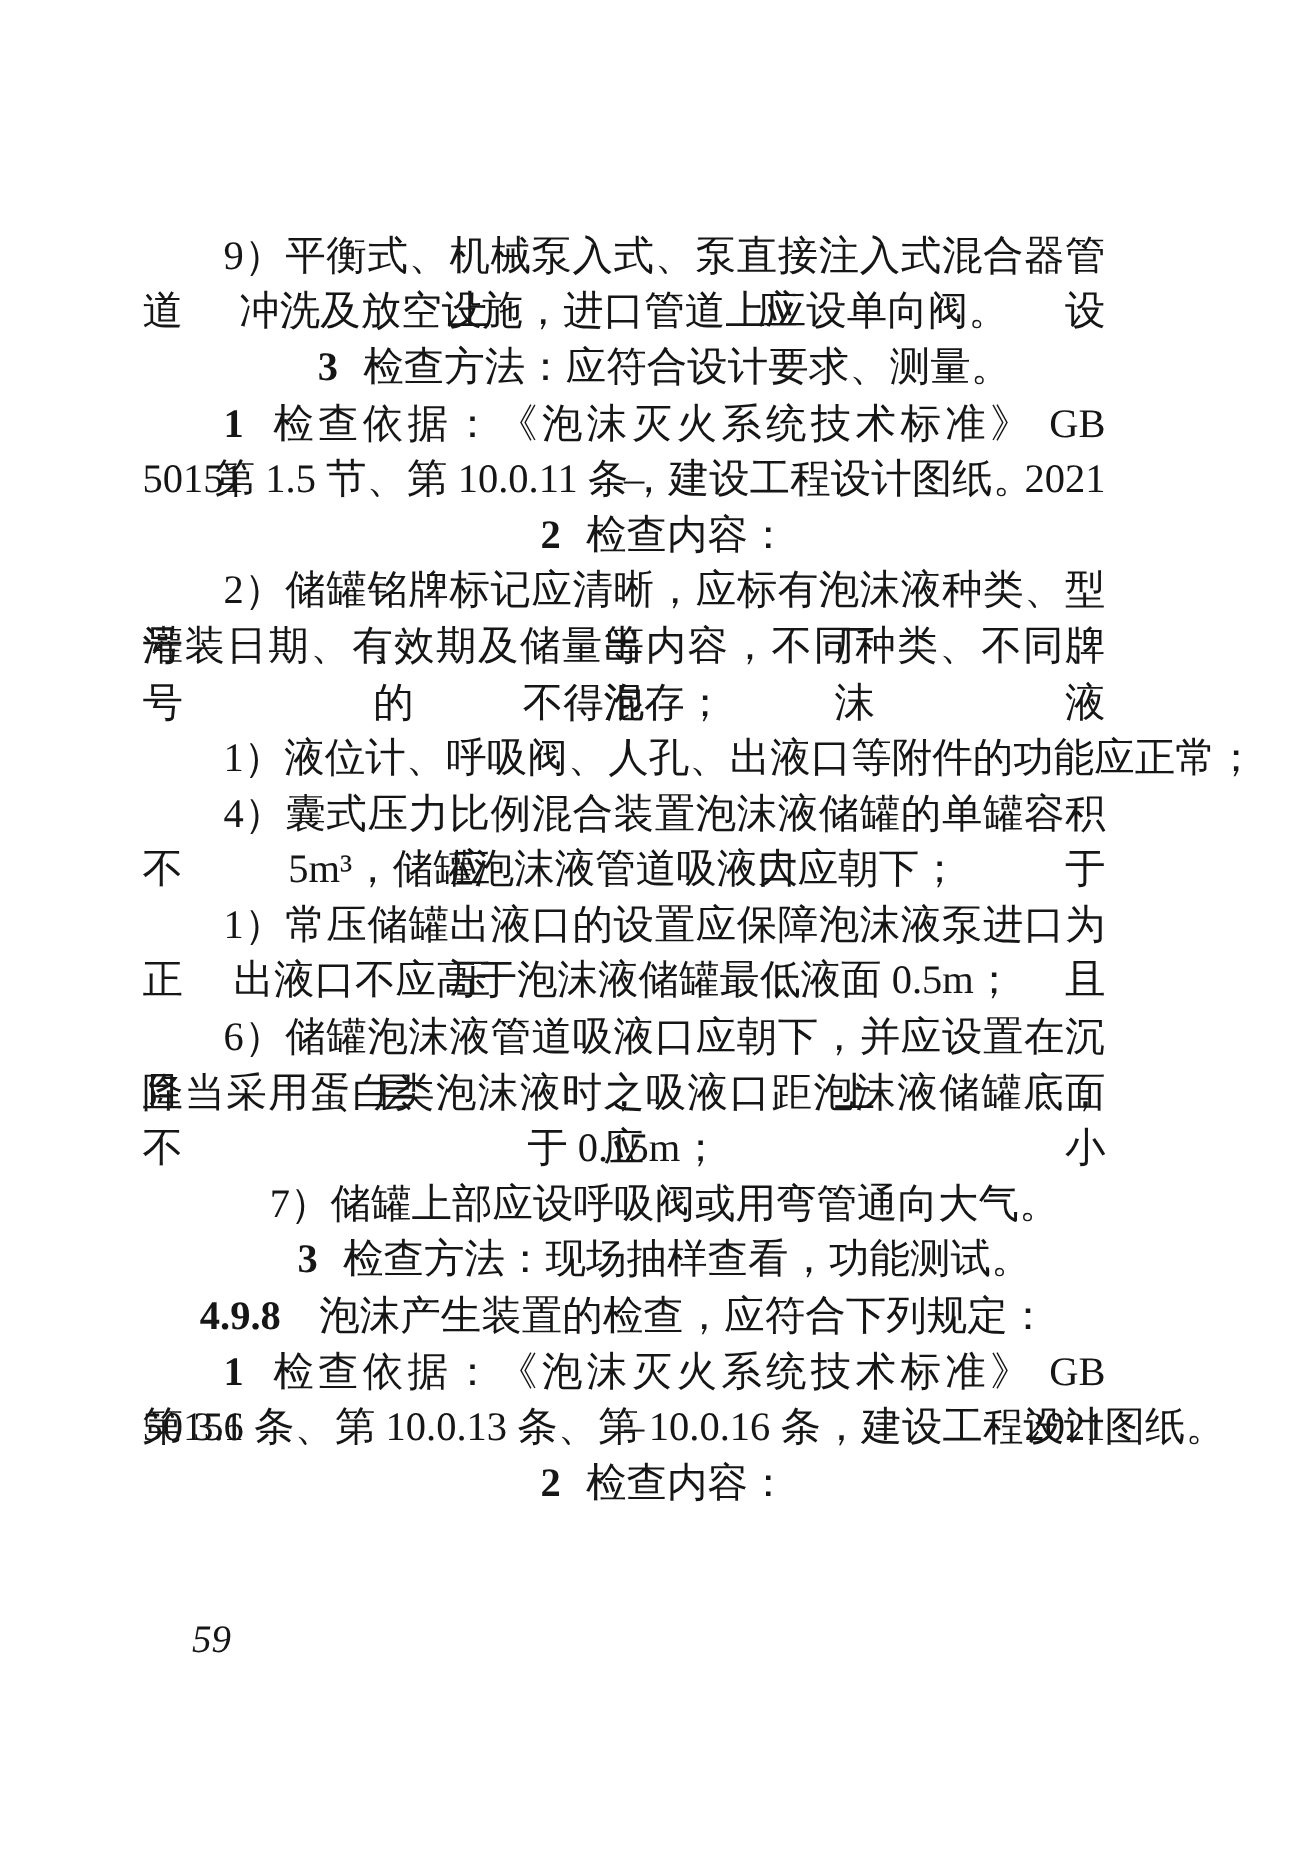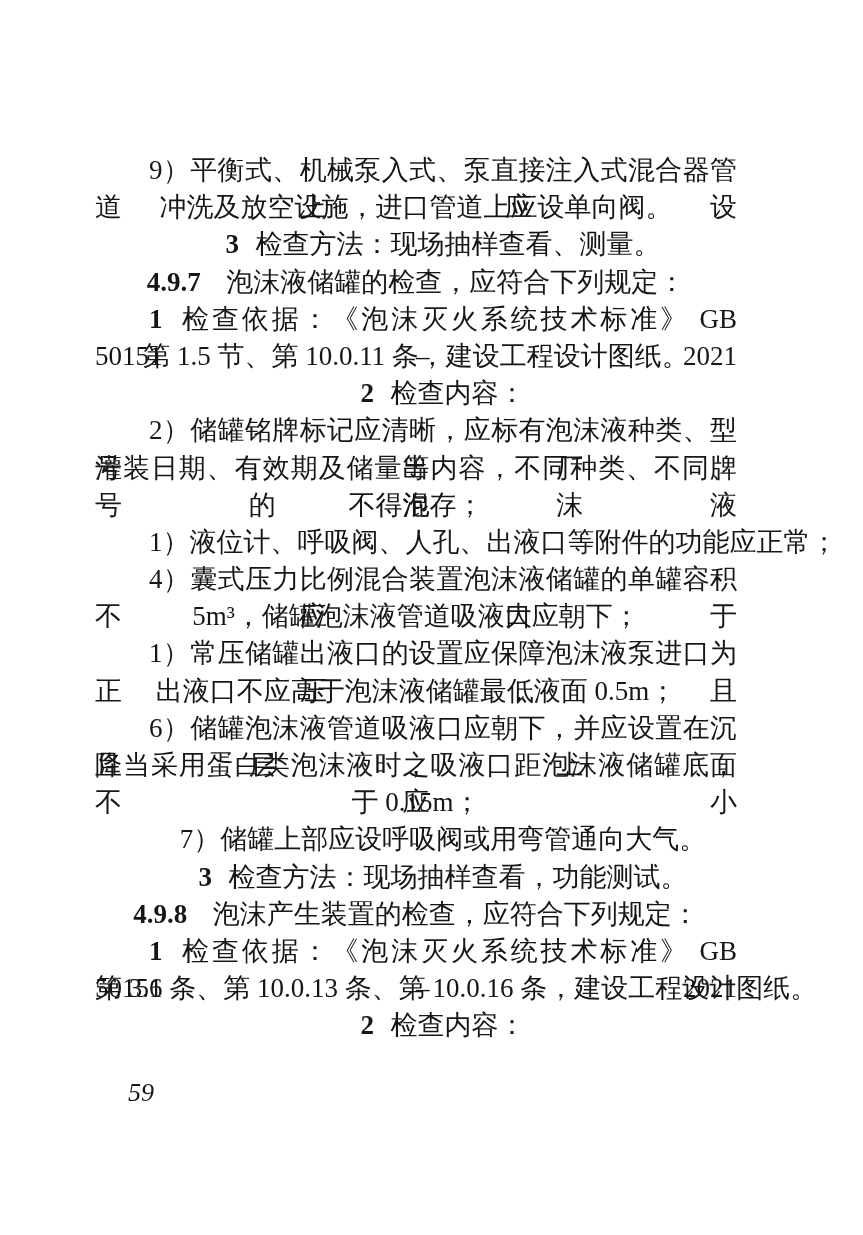"检查方法：现场抽样查看、测量。" span.t { text: 现场抽样查看 -> 应符合设计要求 }
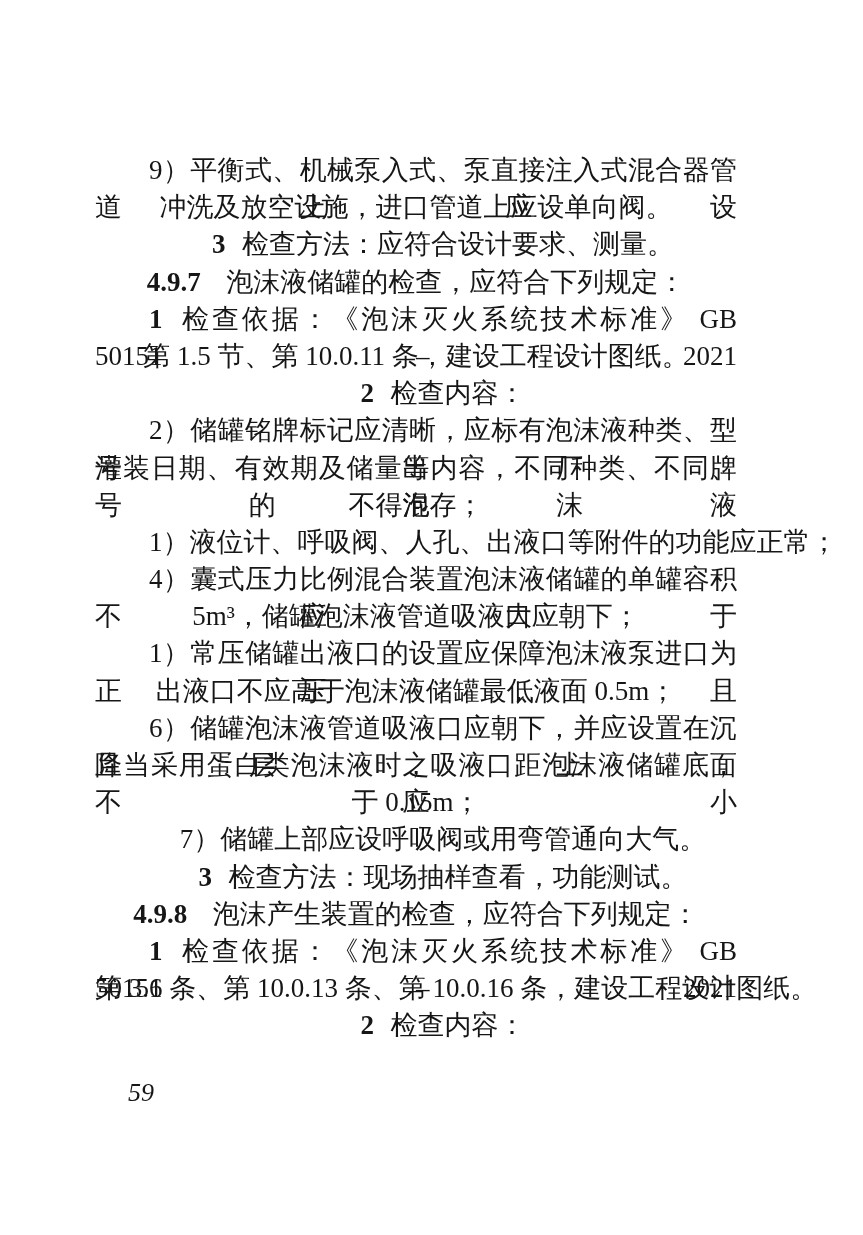"4.9.7 泡沫液储罐的检查，应符合下列规定：" div.line { html: <div><span>4.9.7</span><span>泡沫液储罐的检查，应符合下列规定：</span></div> -> none }
